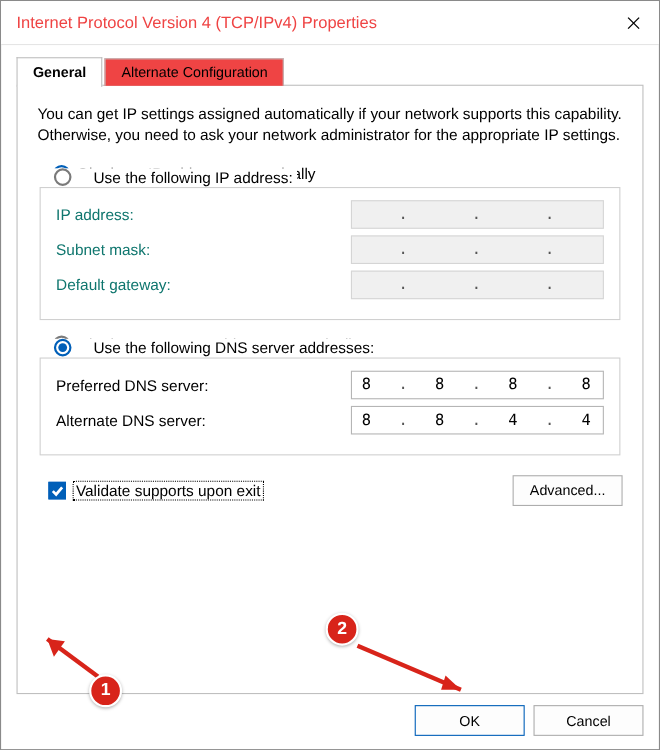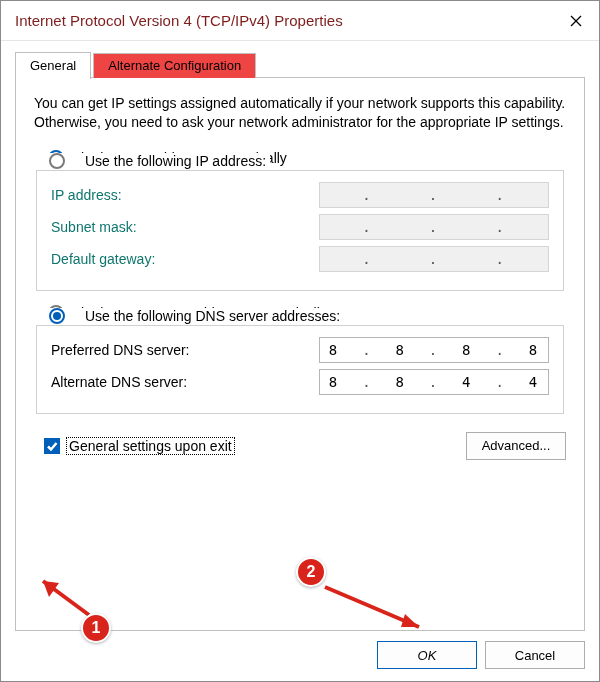"Internet Protocol Version 4 (TCP/IPv4)" .titlebar-title { color: #7f1d1d -> #ef4444 }
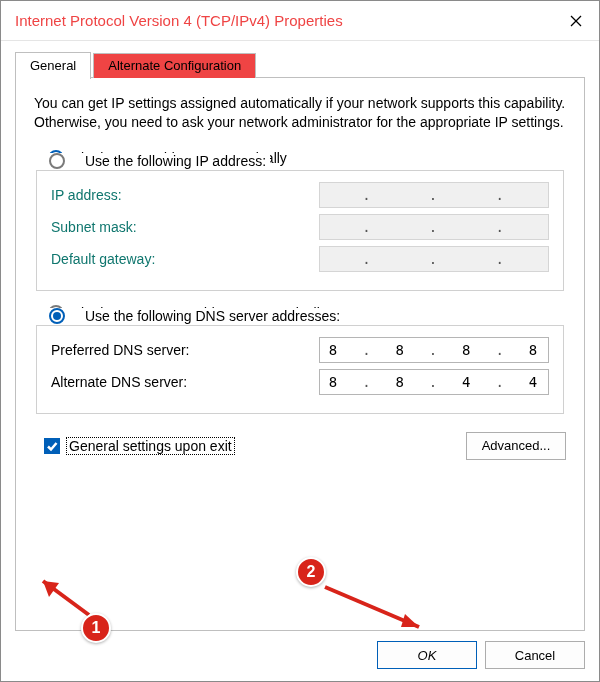"General" .tab.active { font-weight: none -> bold }
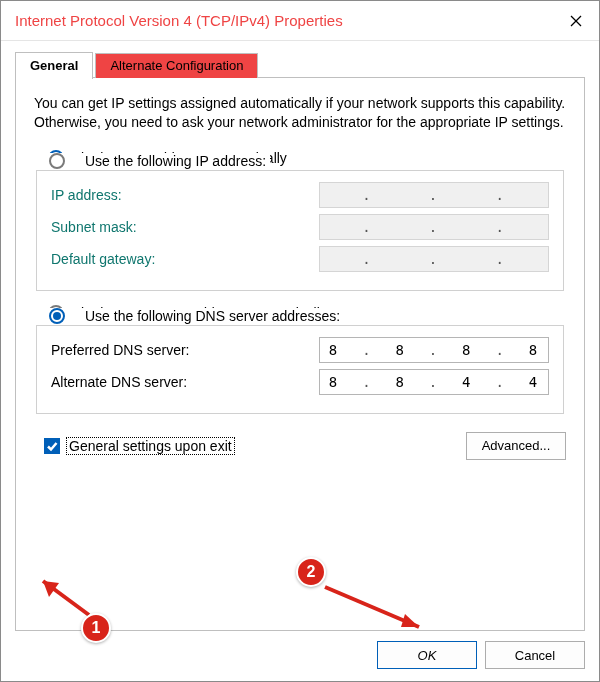"General settings upon exit" span.checkbox-label { text: General settings -> Validate supports }
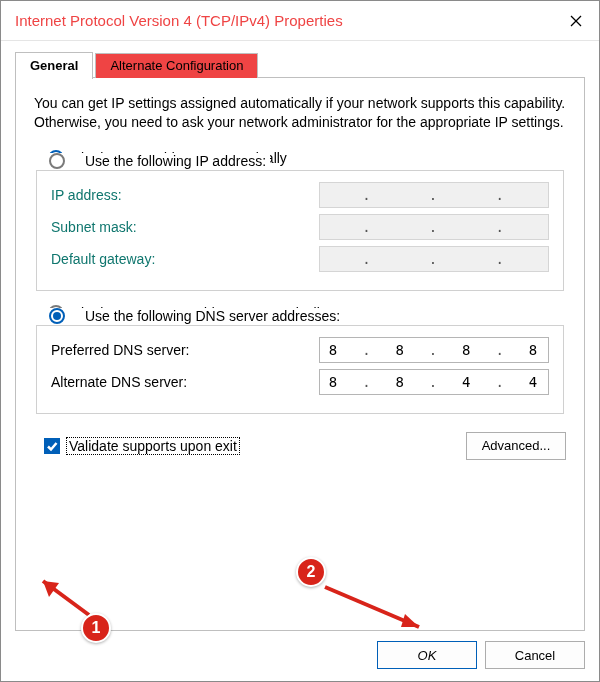"OK" .btn.primary { font-style: italic -> none }
